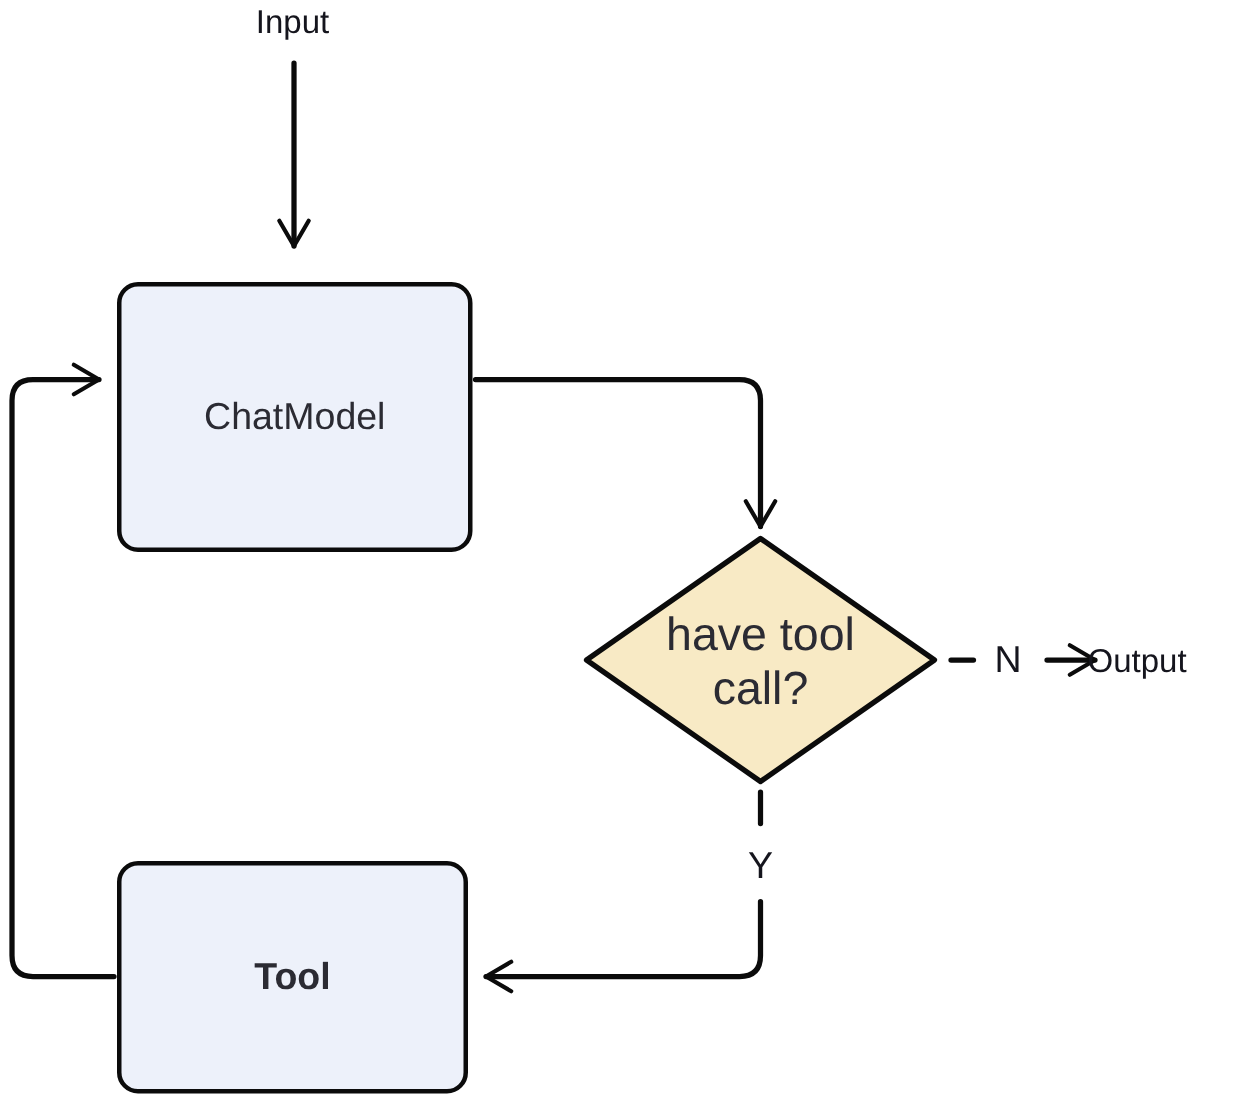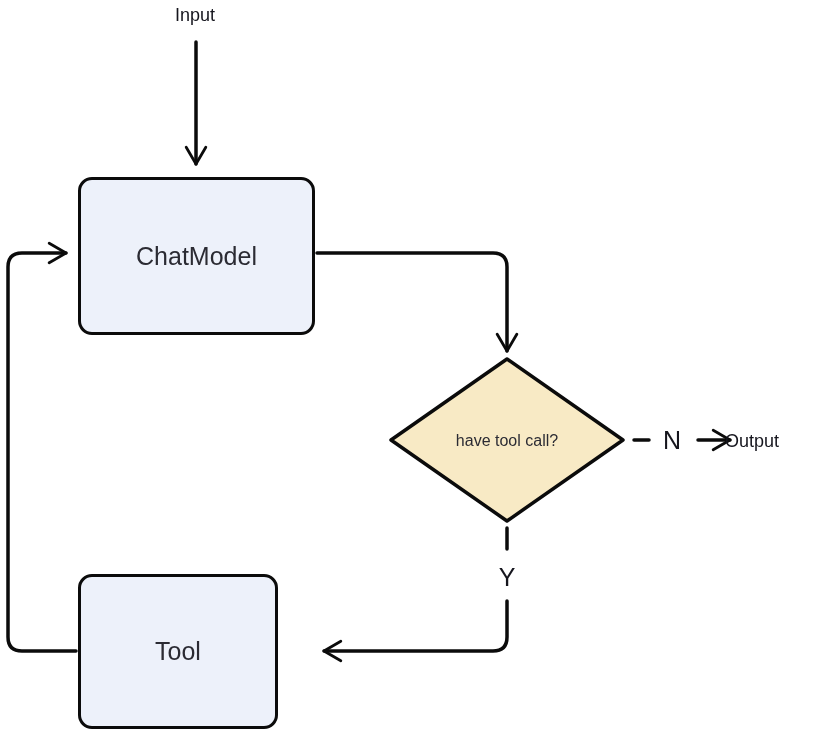"Input" .float-label { font-size: 18px -> 22px }
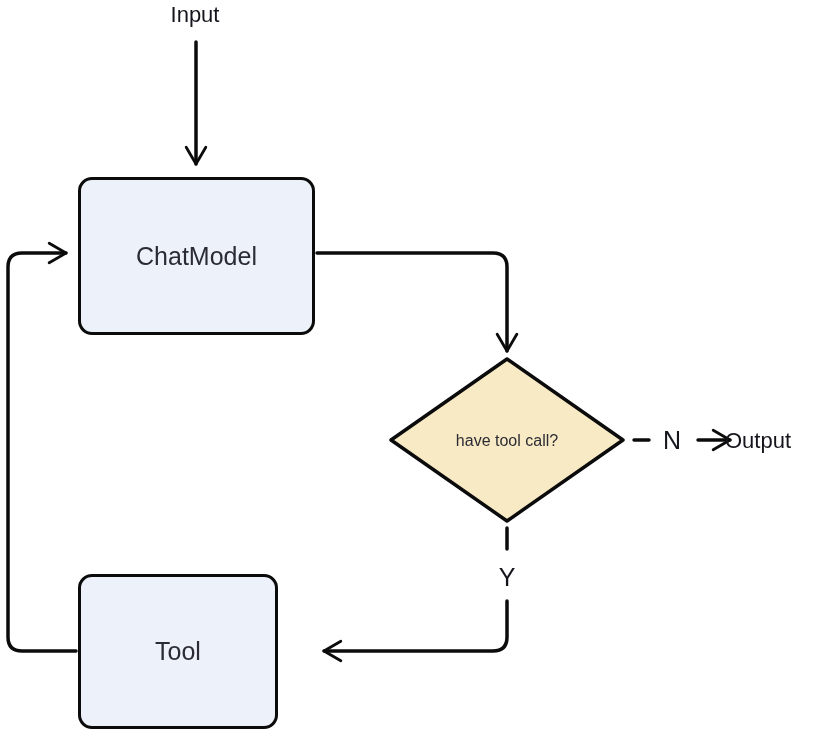"ChatModel" .chatmodel-node { height: 158px -> 180px; top: 177px -> 188px }
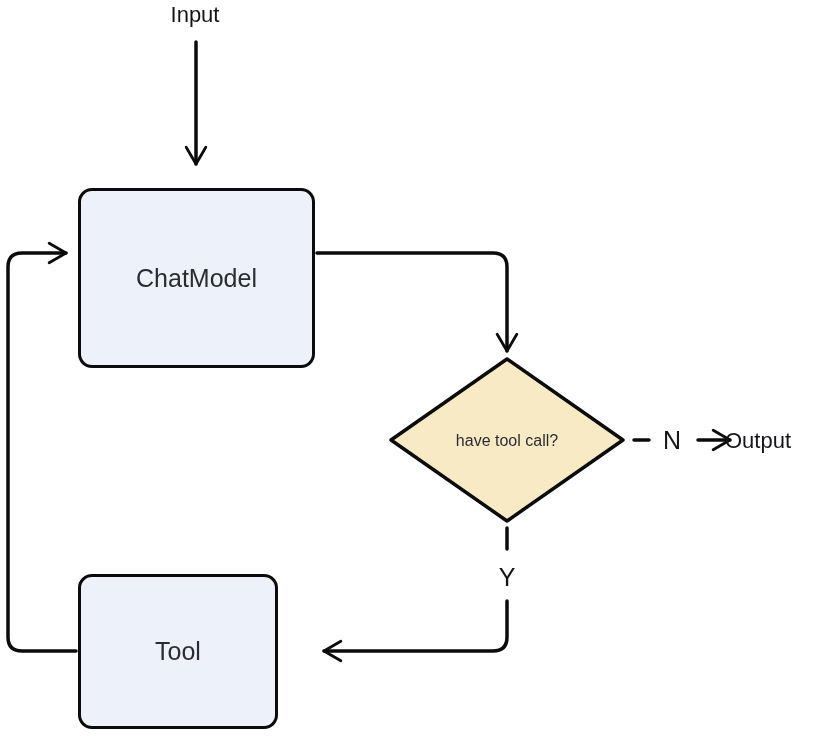"have tool call?" .decision-label { font-size: 16px -> 31px }
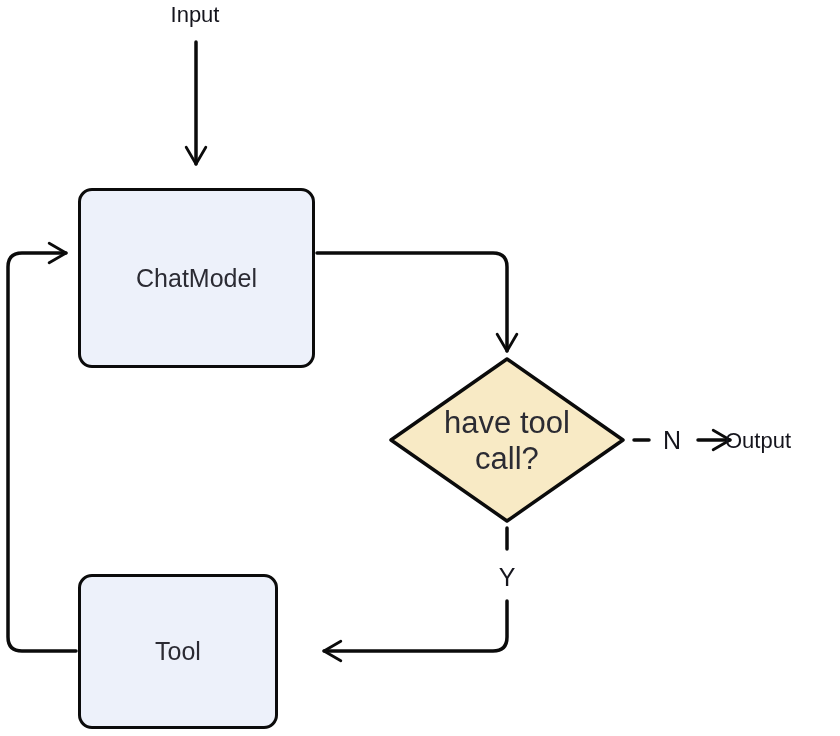"Tool" .tool-node { font-weight: none -> bold; width: 200px -> 234px }
